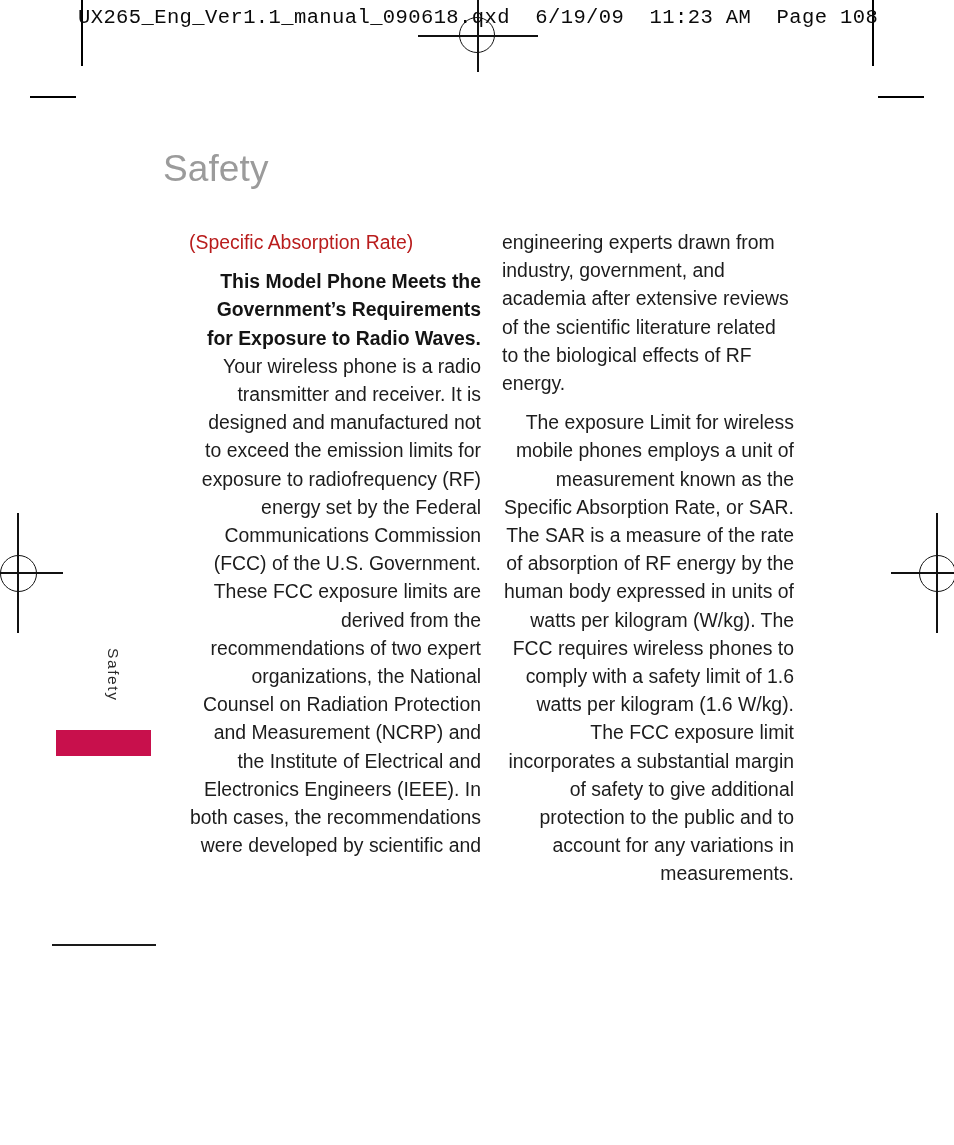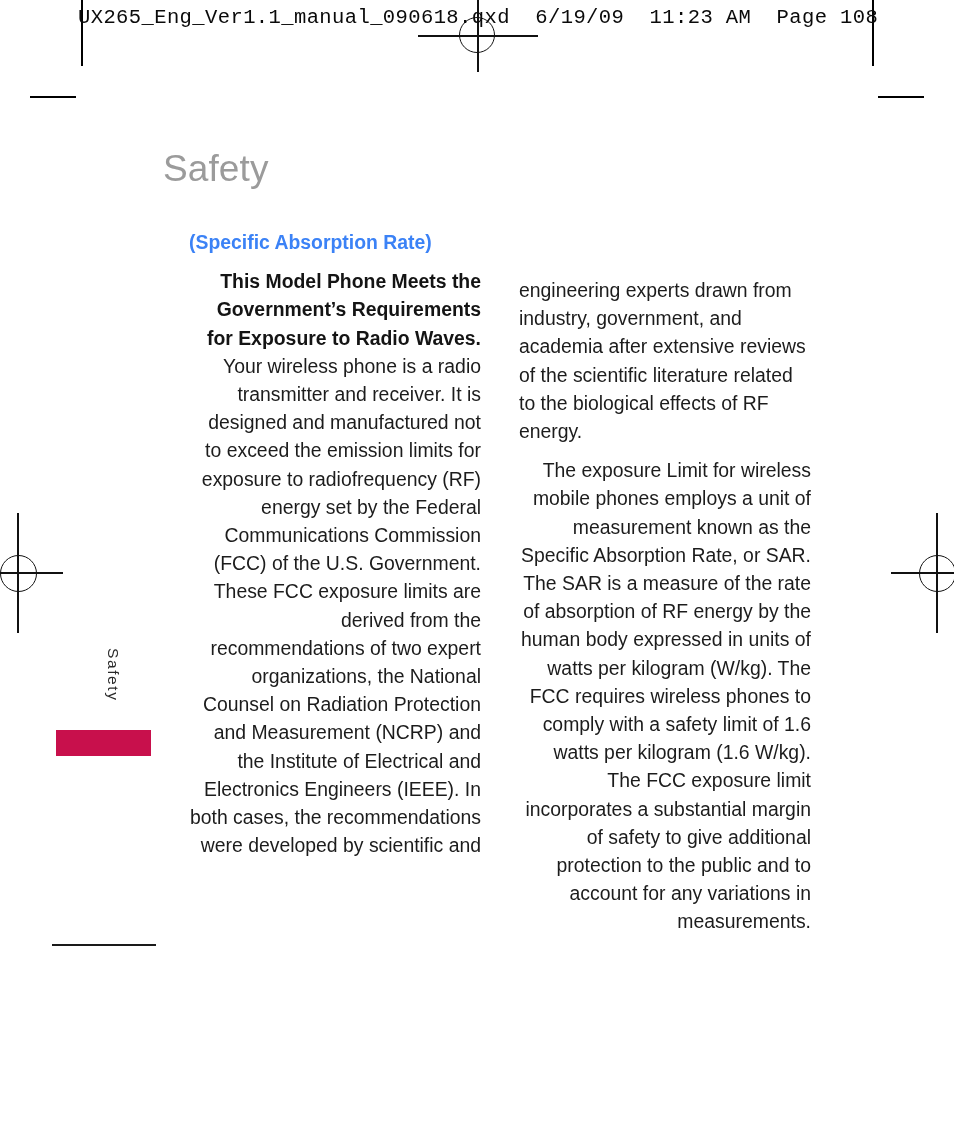"(Specific Absorption Rate)" .subheading { color: #3b82f6 -> #b91c1c; font-weight: 700 -> 400 }
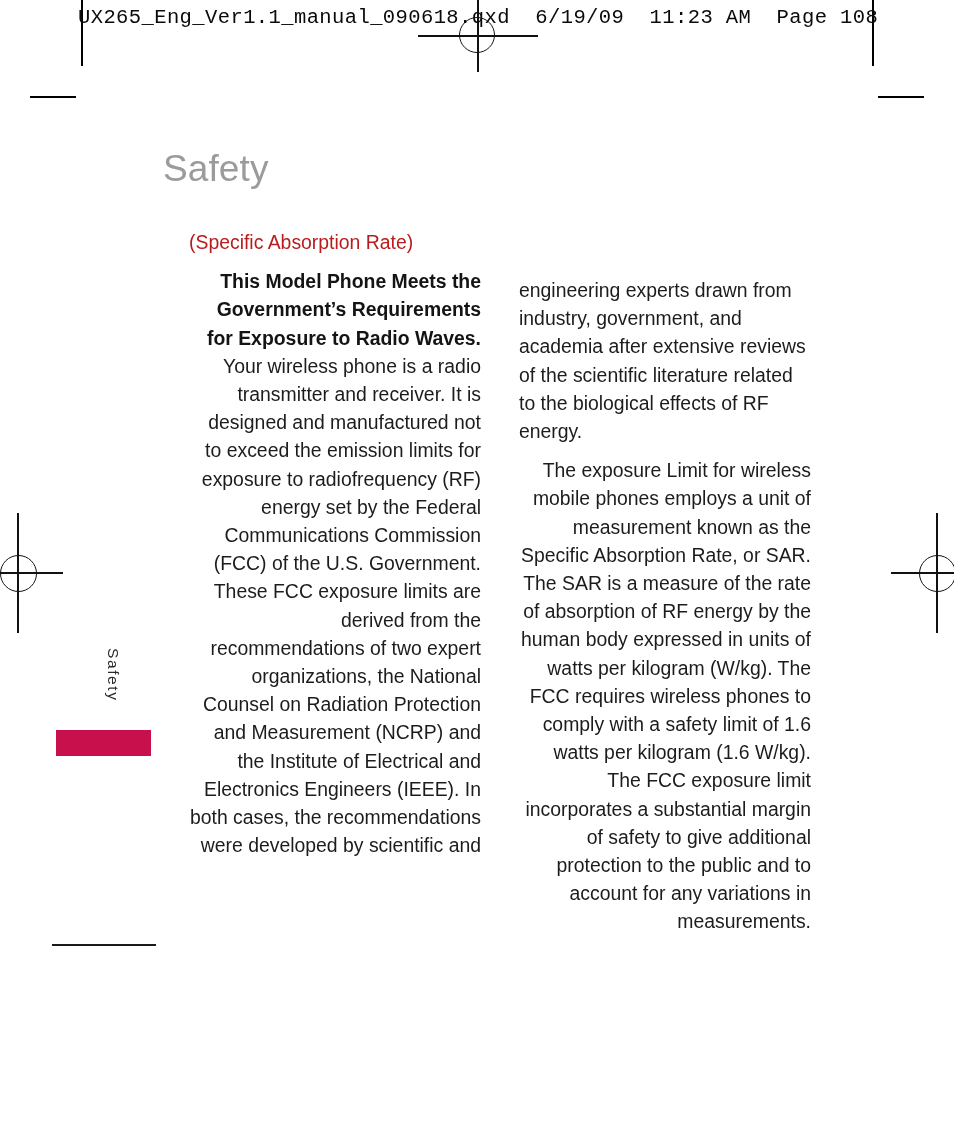"engineering experts drawn from industry," .col-right { left: 519px -> 502px; margin-top: 48px -> none }
